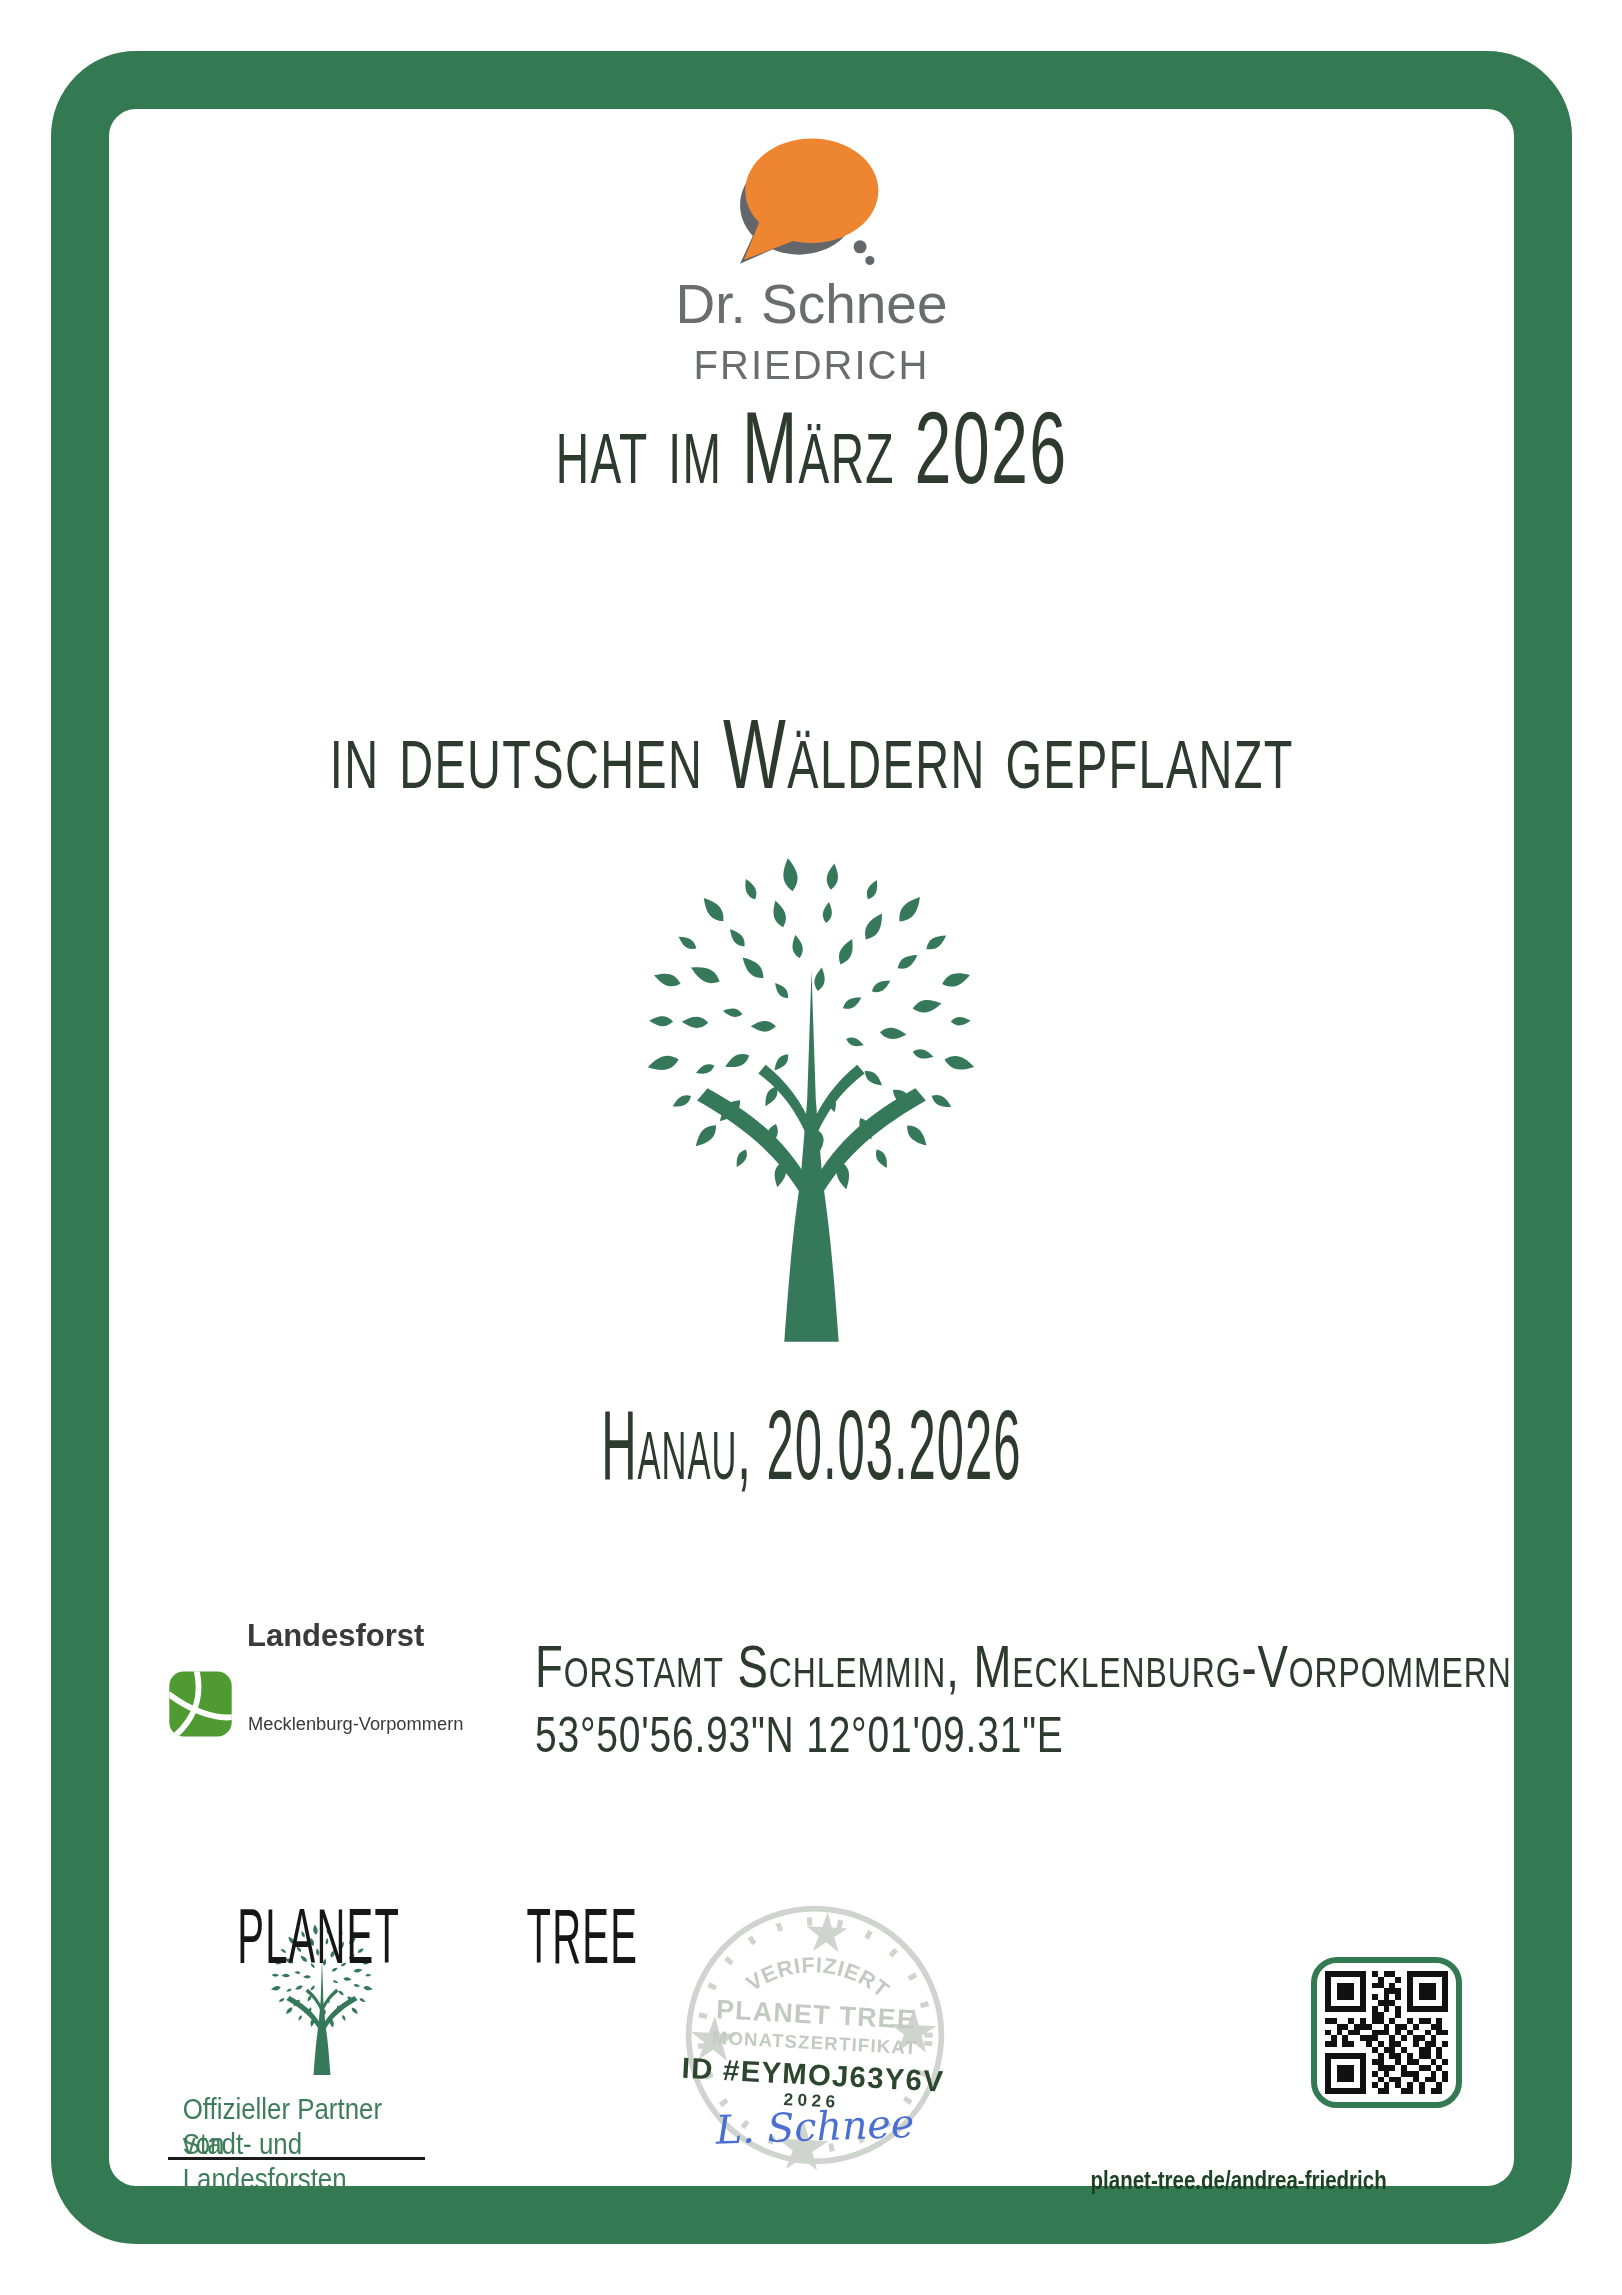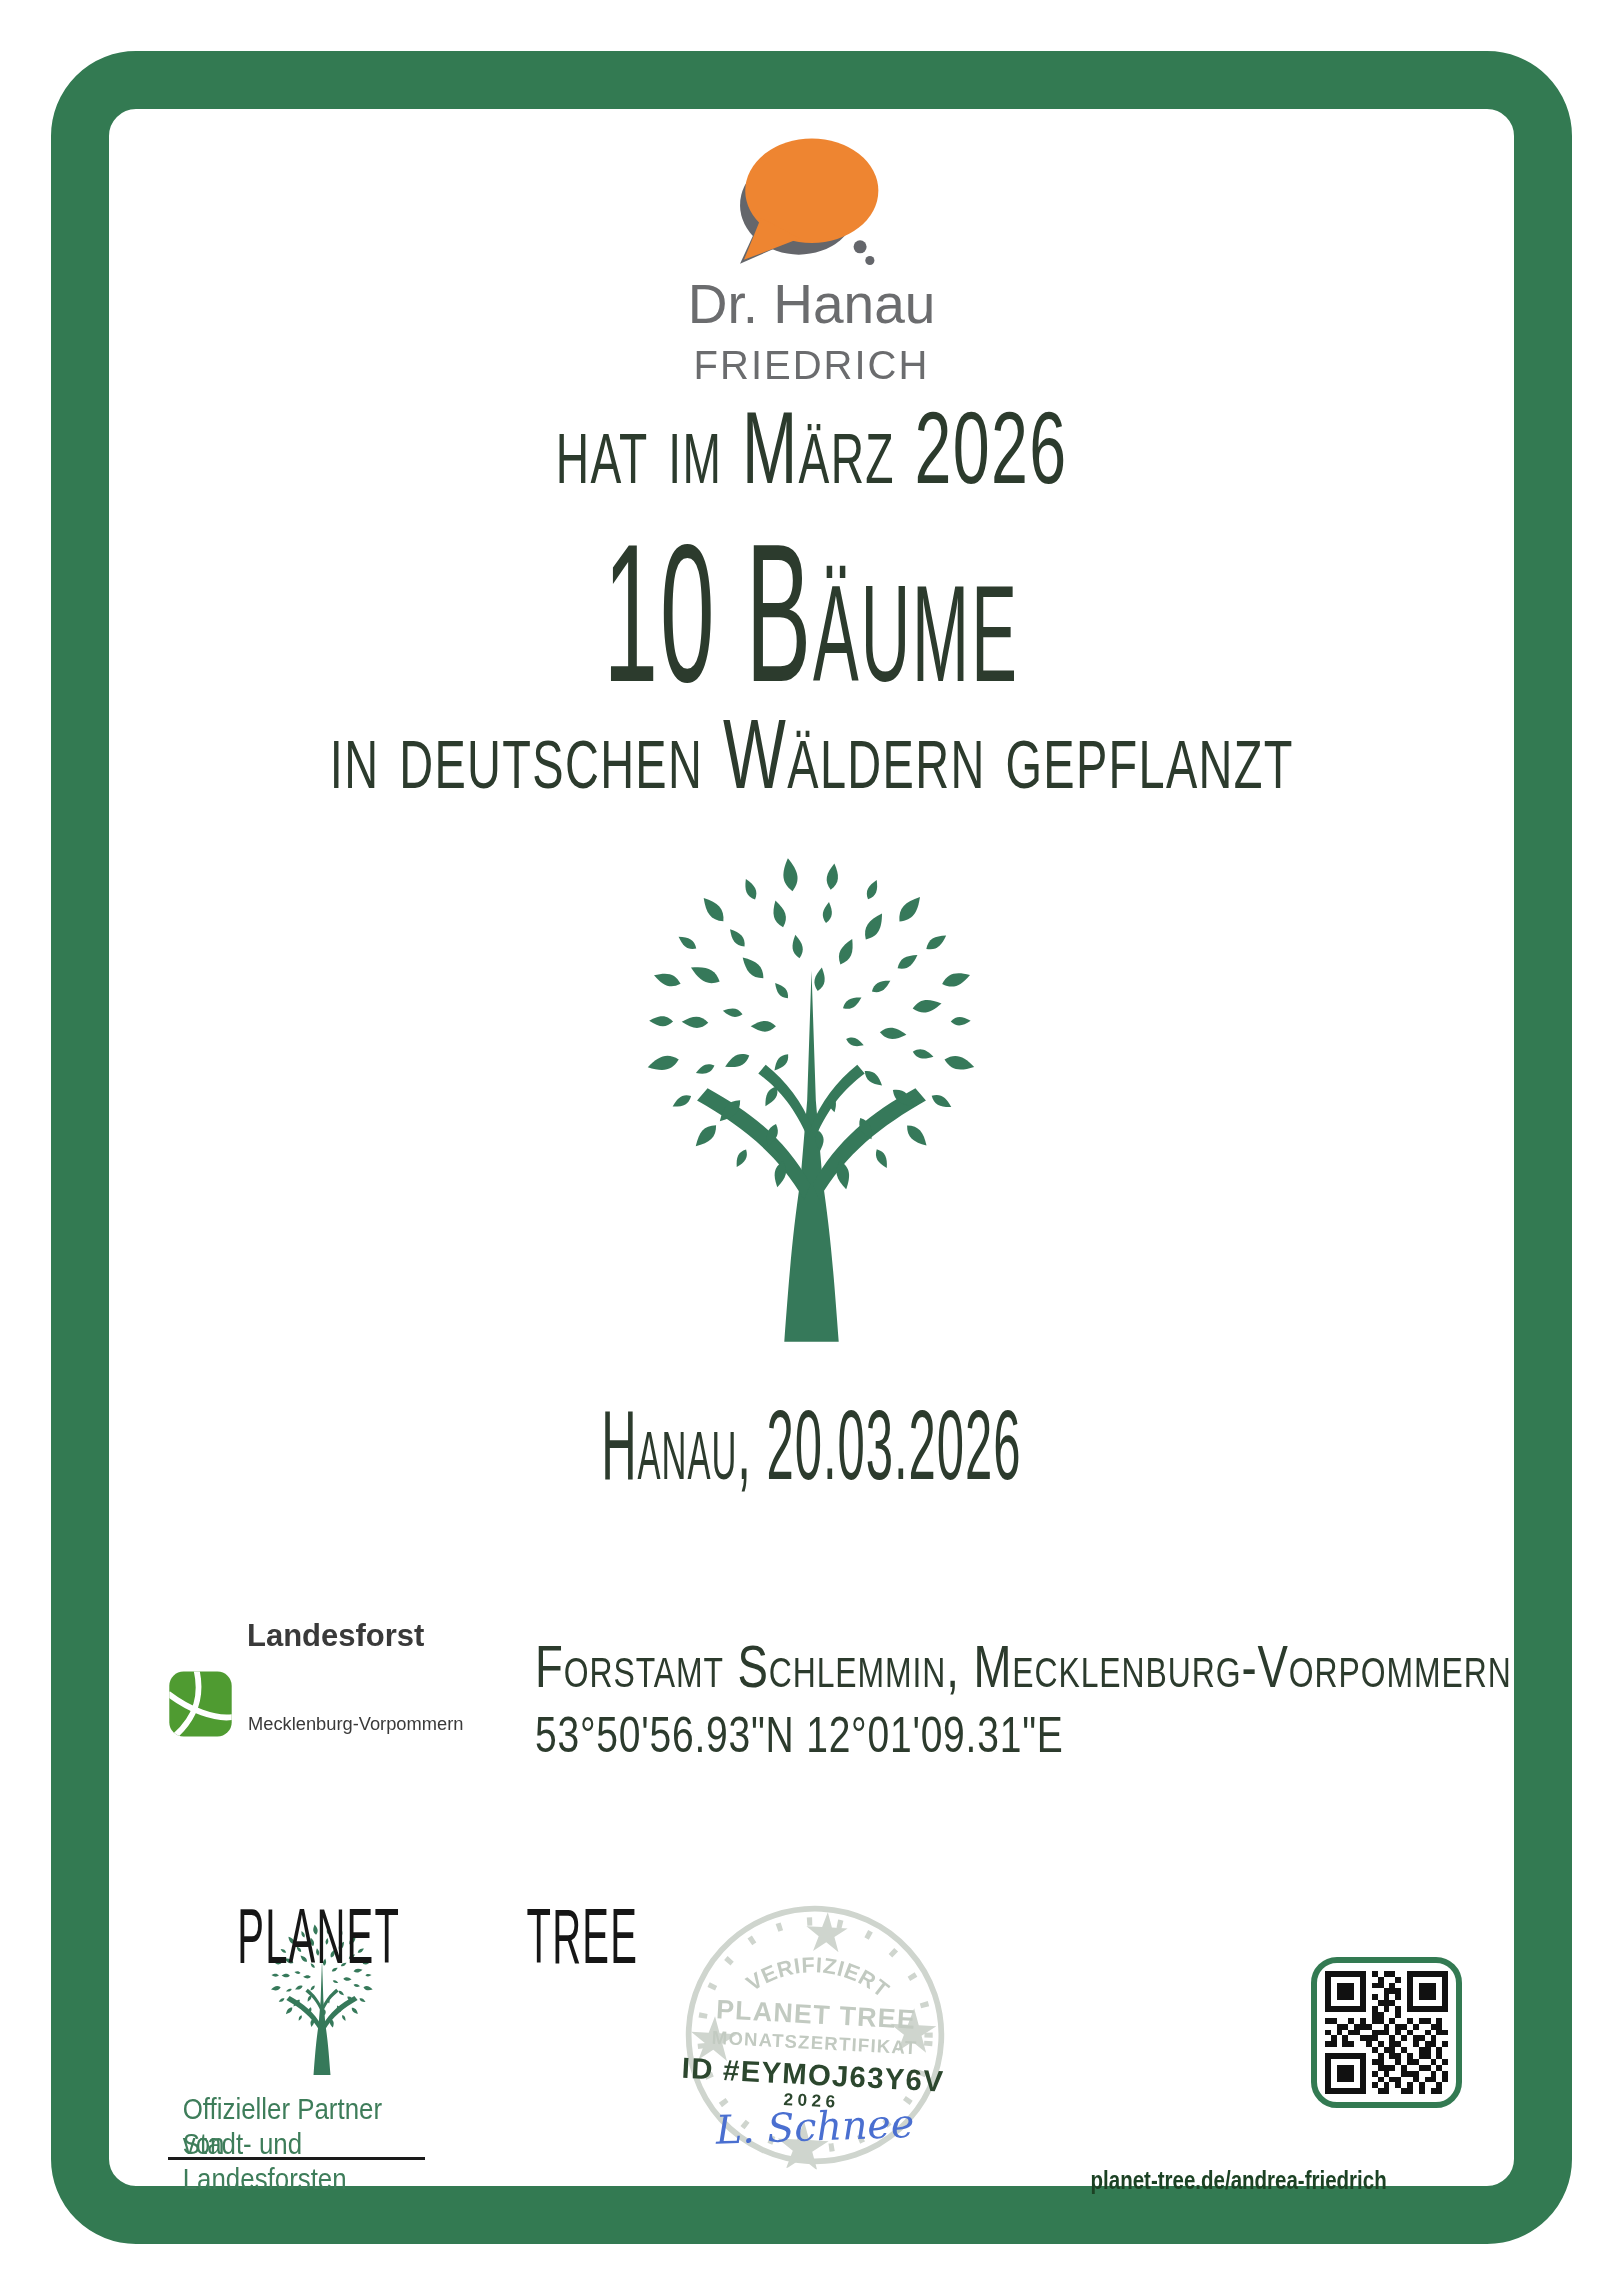"Dr. Hanau" span { text: Hanau -> Schnee }
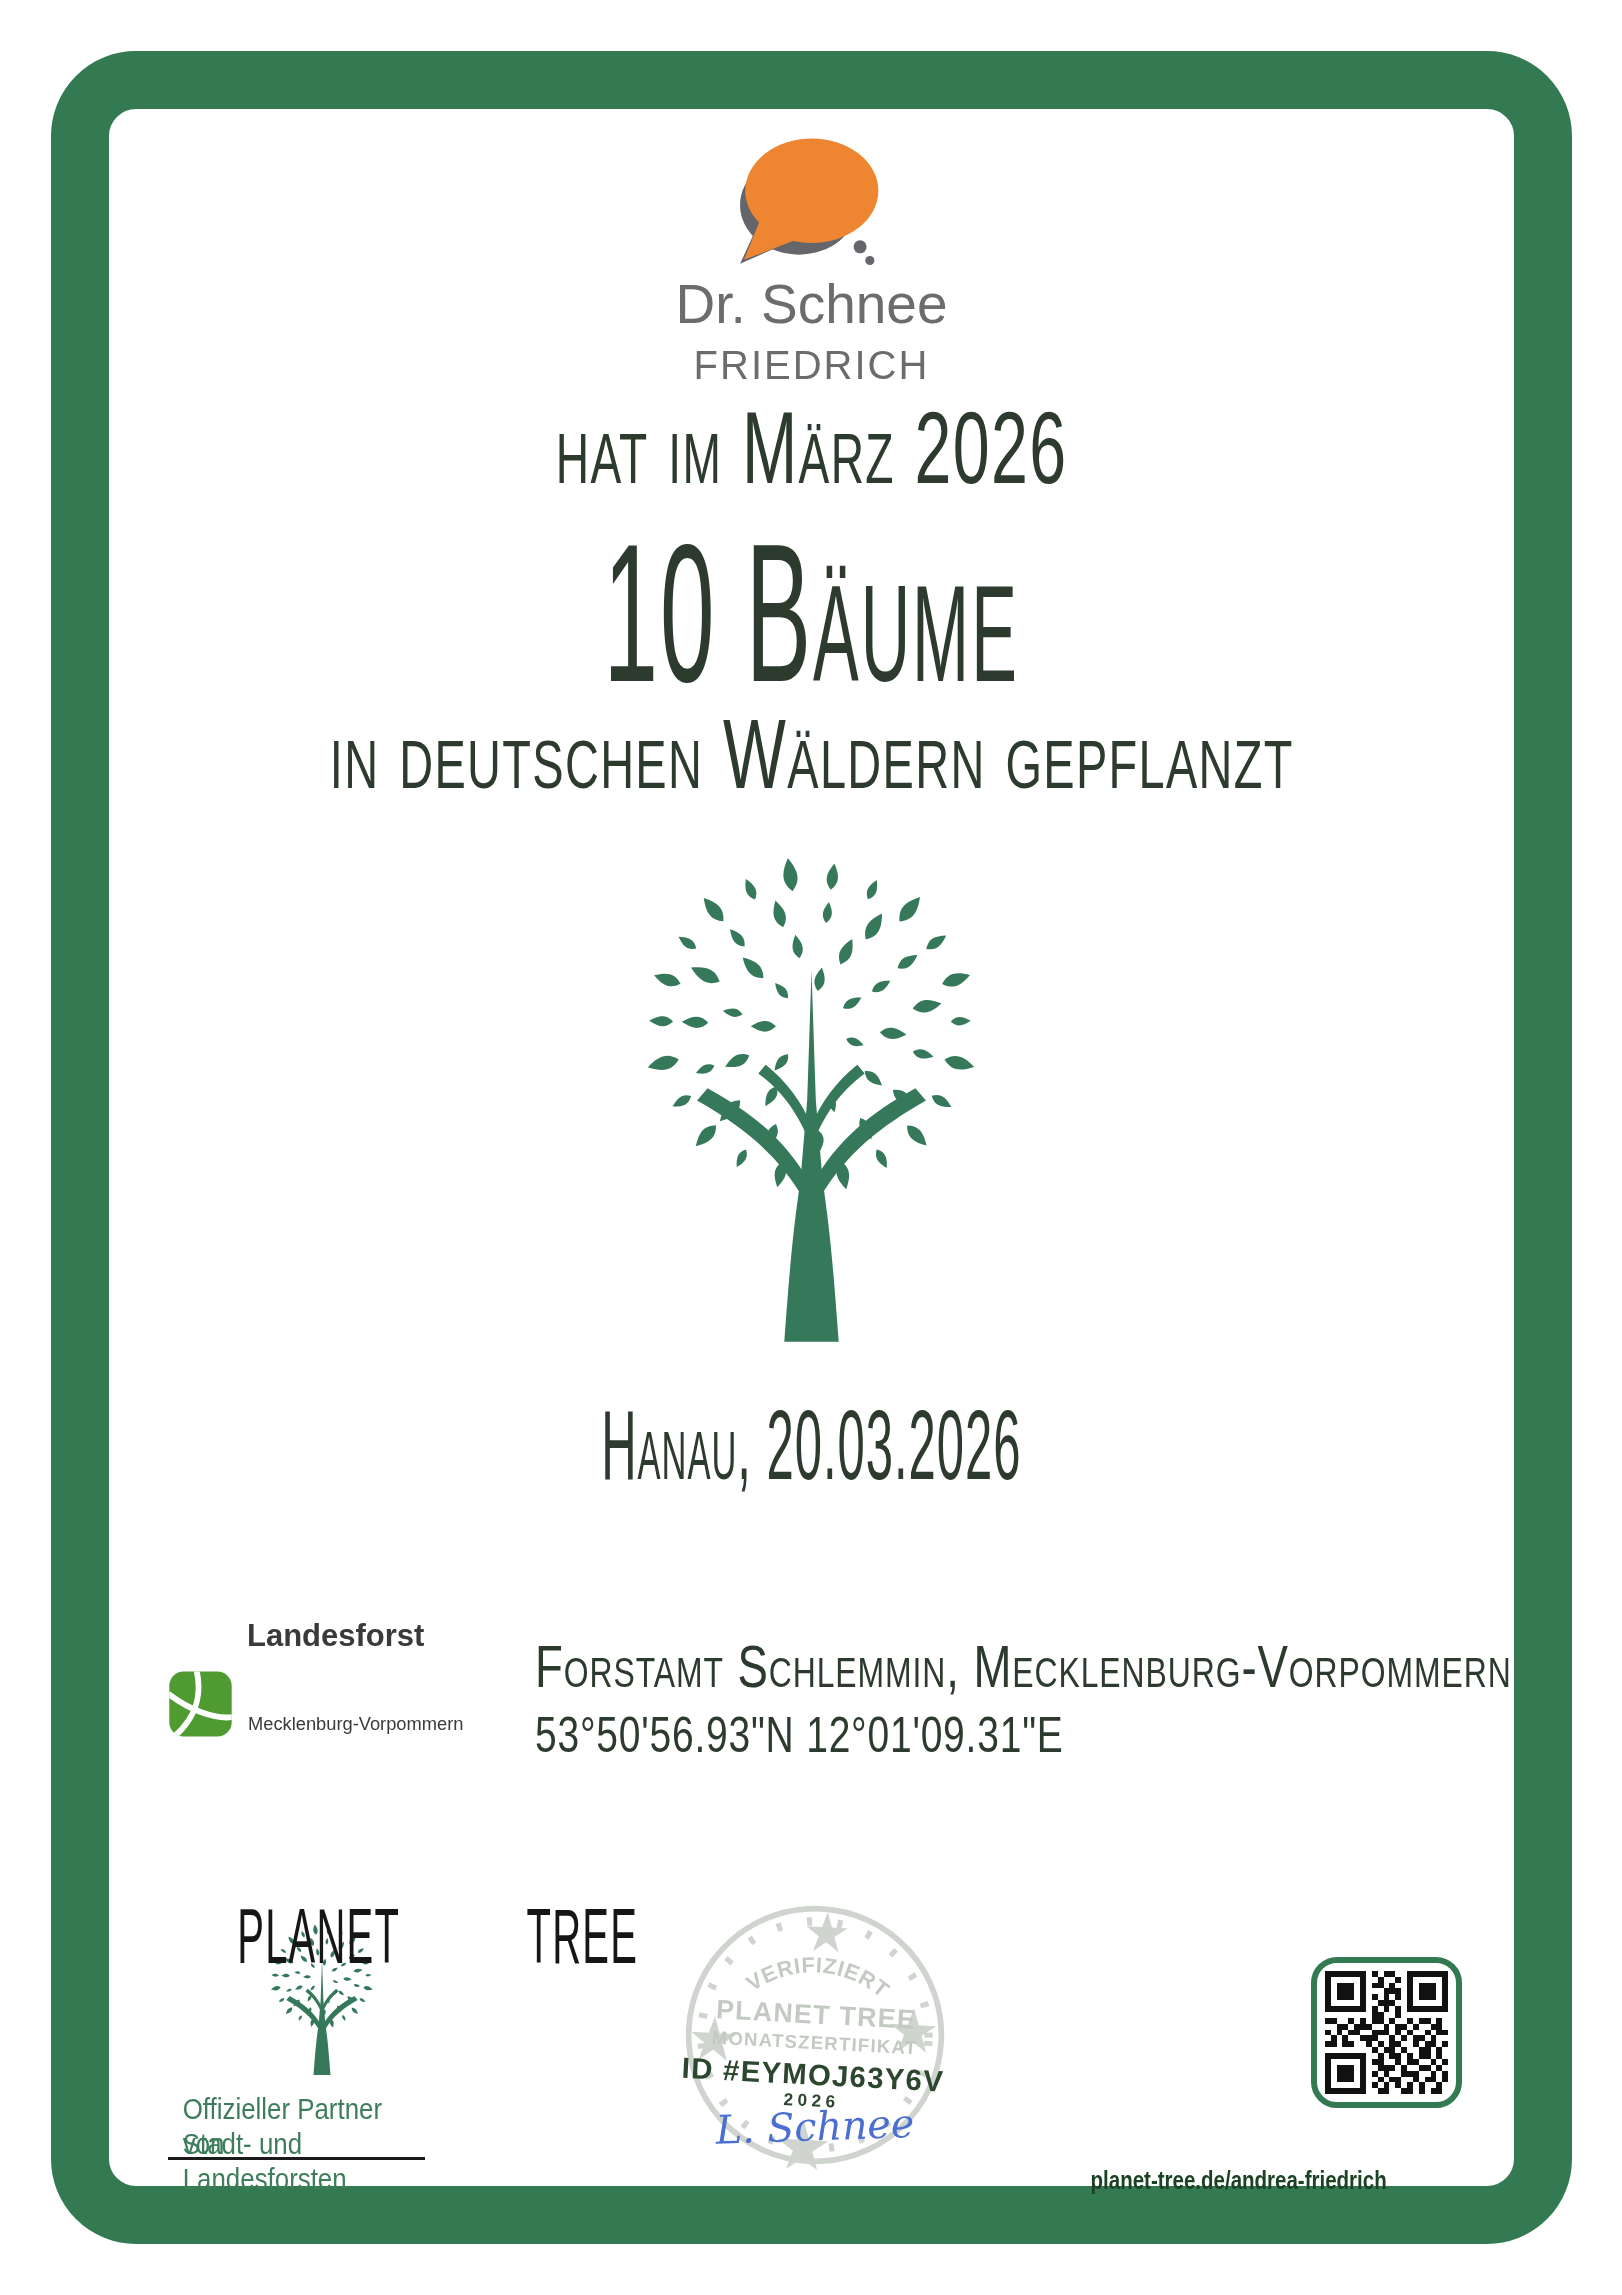"10 Bäume" div.abs { html: <div> <span>10 Bäume</span> </div> -> none }
